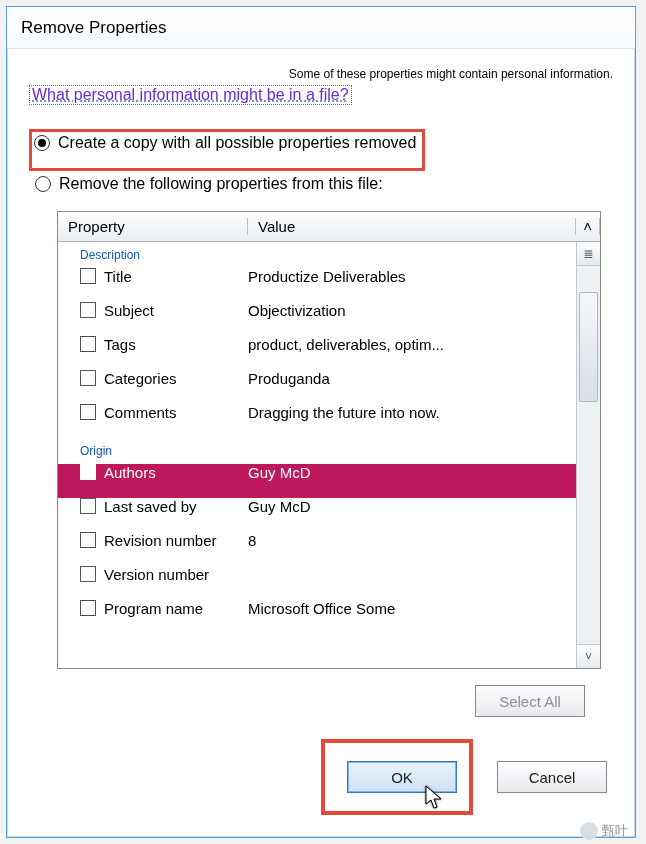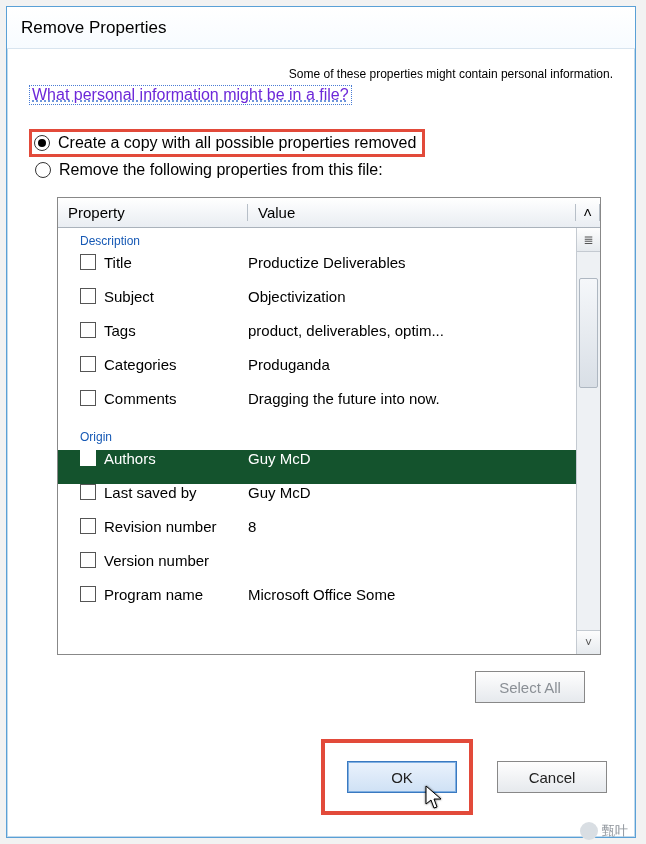"Create a copy with all" .highlight-red { padding: 2px 6px 2px 2px -> 2px 6px 16px 2px }
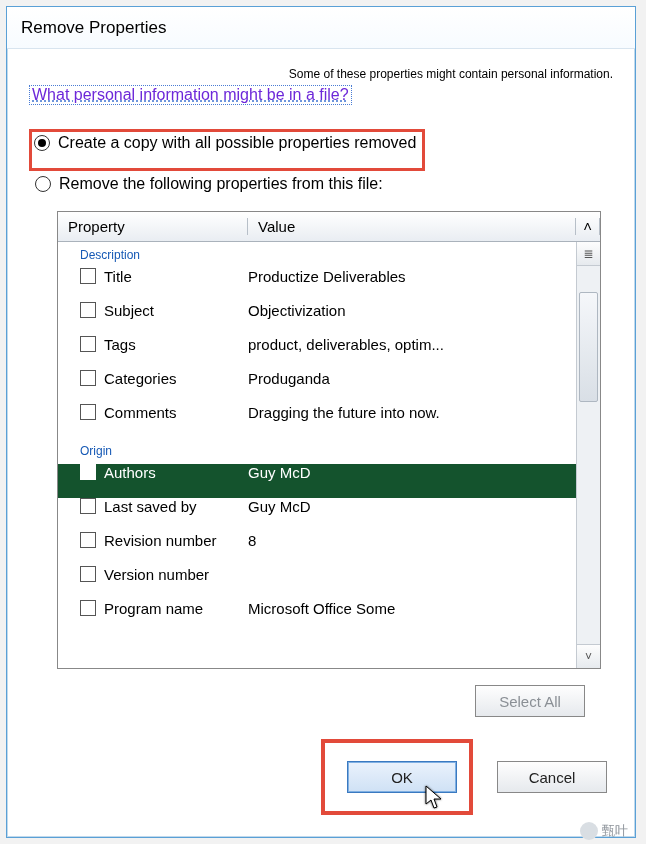"Authors" .row.selected { background: #14532d -> #be185d }
